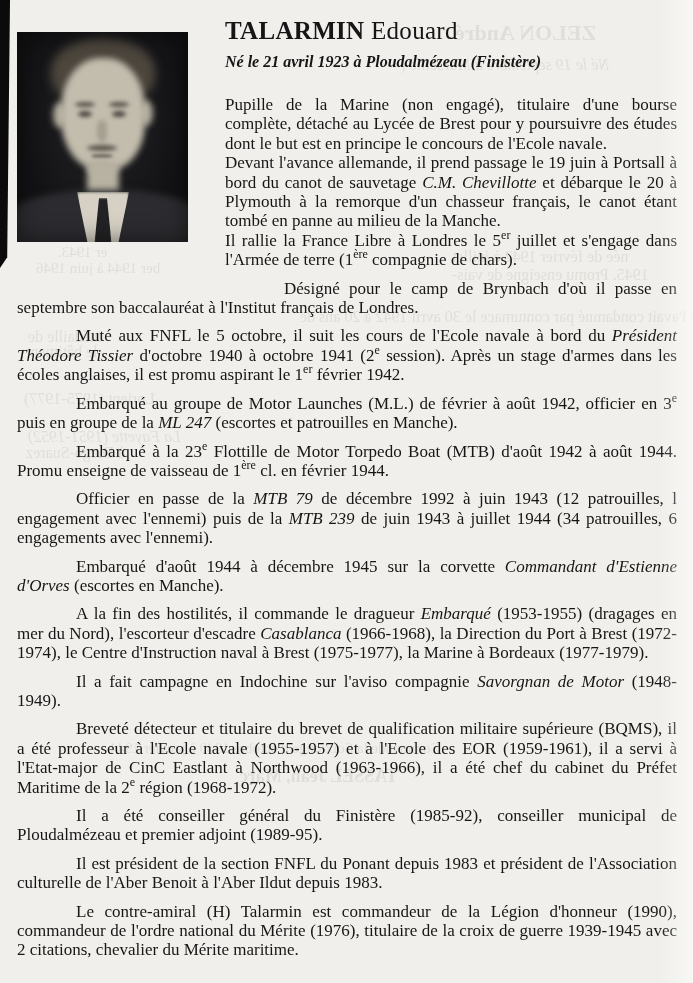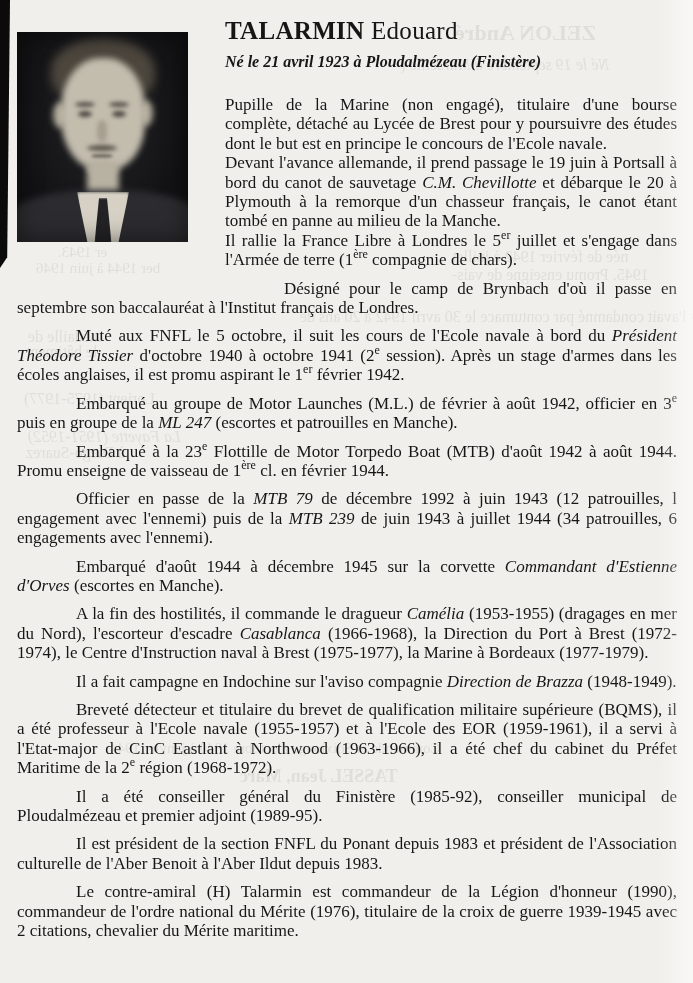"Camélia" i { text: Camélia -> Embarqué }
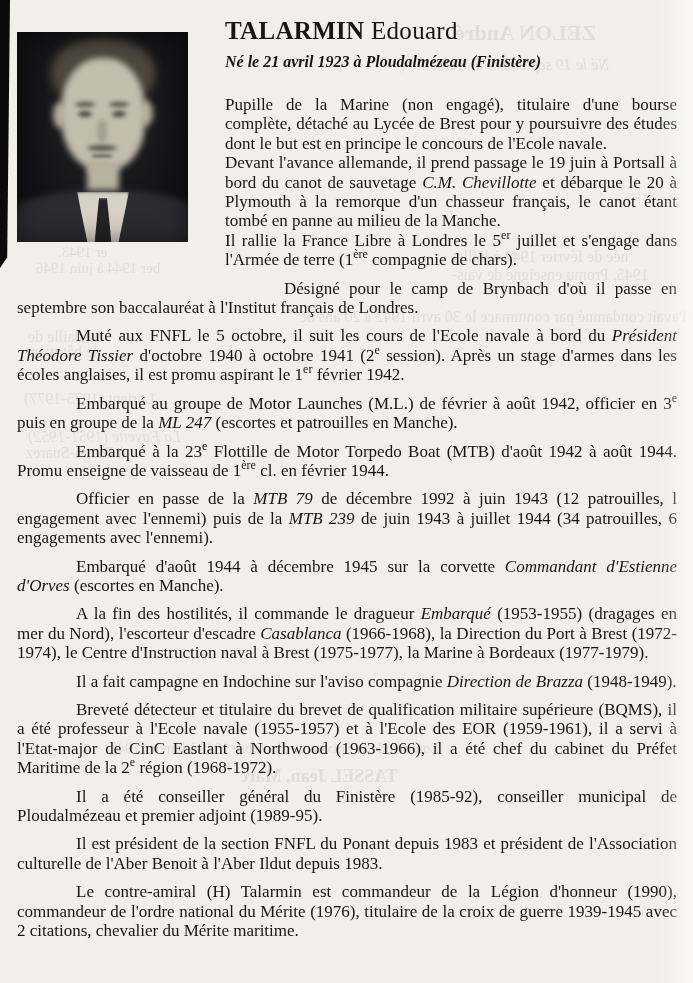"Direction de Brazza" i { text: Direction de Brazza -> Savorgnan de Motor }
